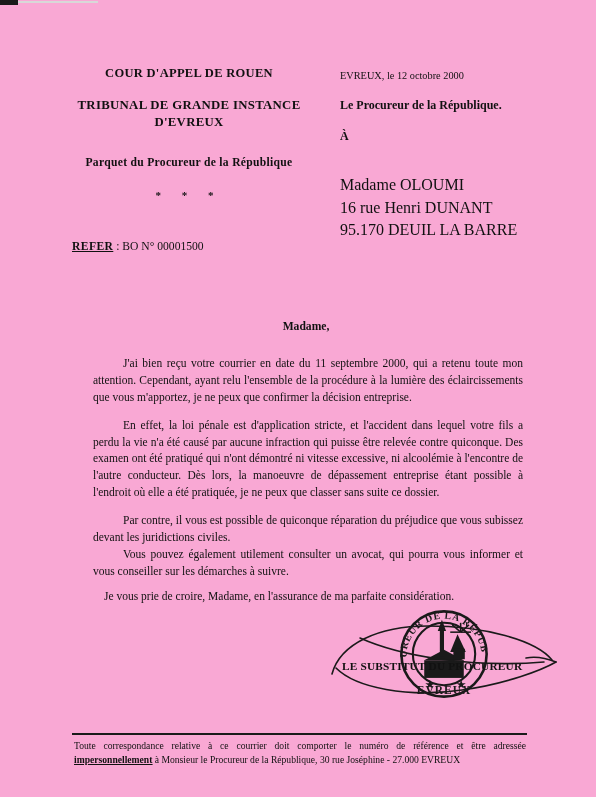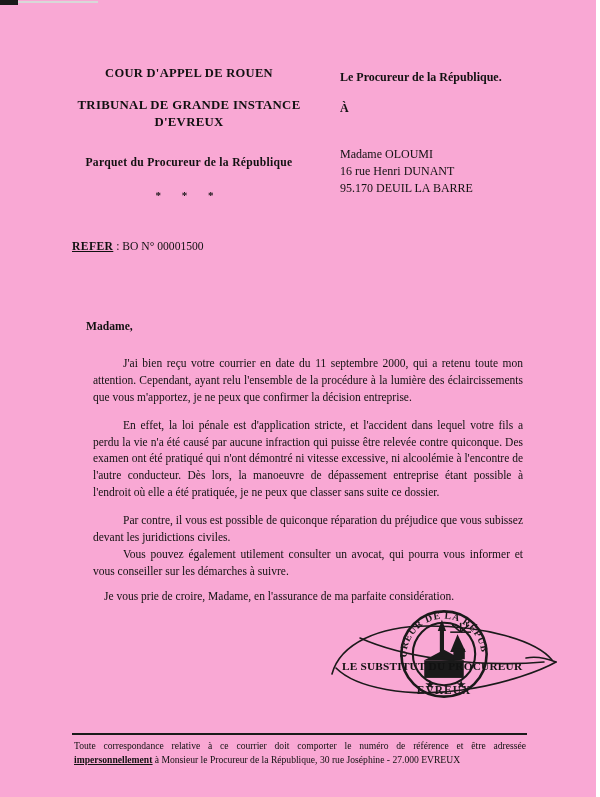"EVREUX, le 12 octobre 2000" div.rb-date { html: none -> <div>EVREUX, le 12 octobre 2000</div> }
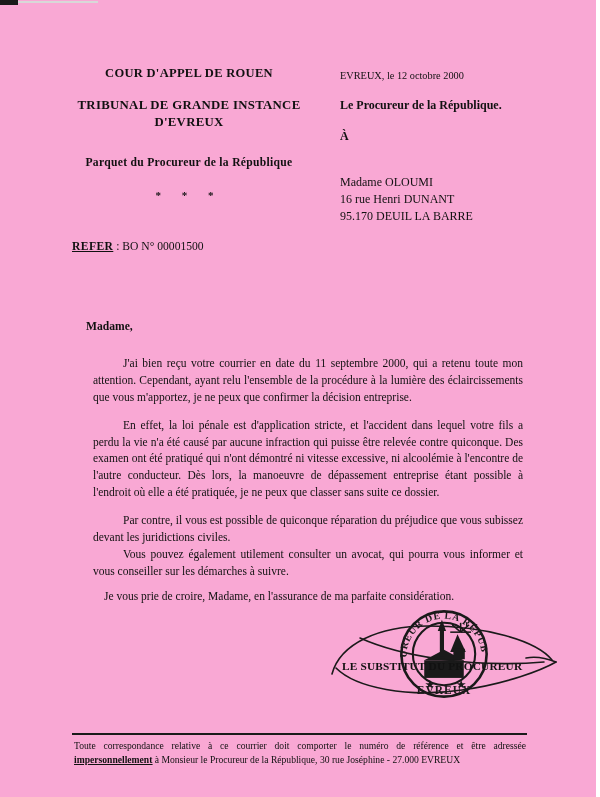"Madame OLOUMI" .rb-addr { font-size: 12px -> 16px }
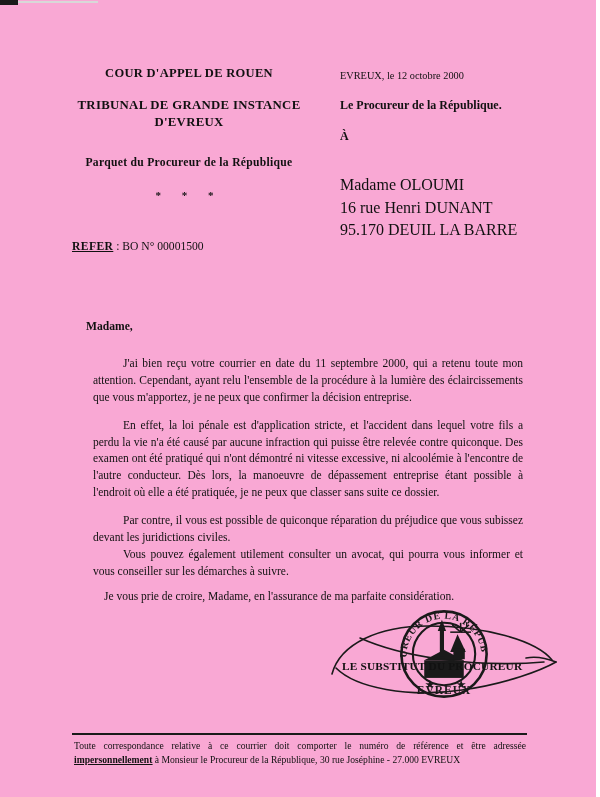"Madame," .salutation { text-align: left -> center }
